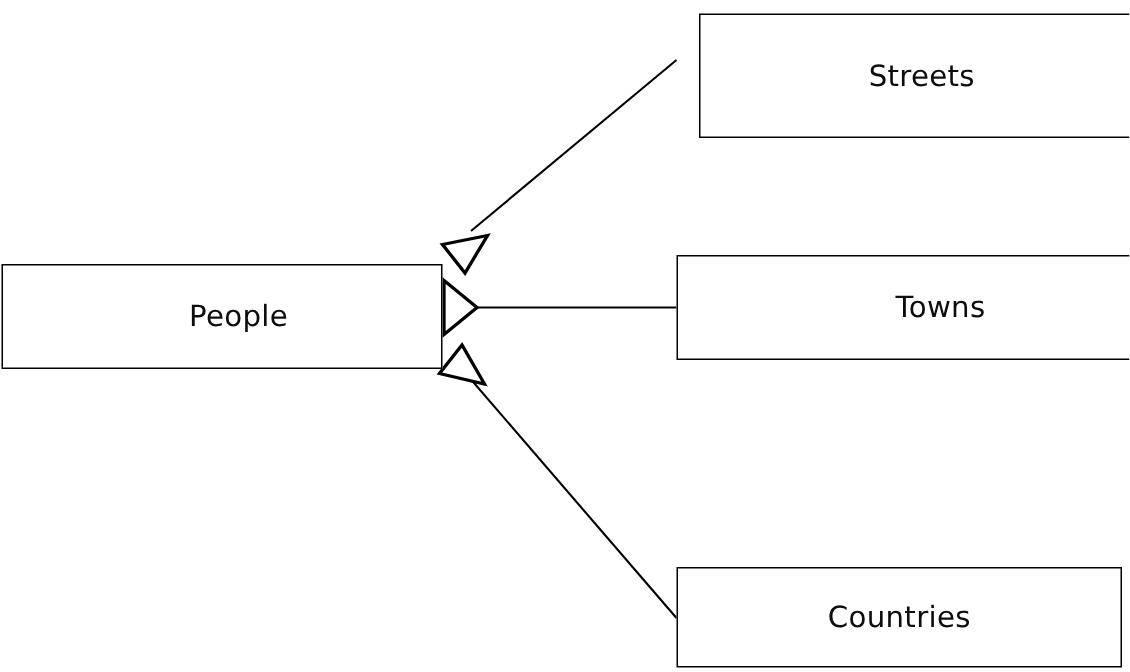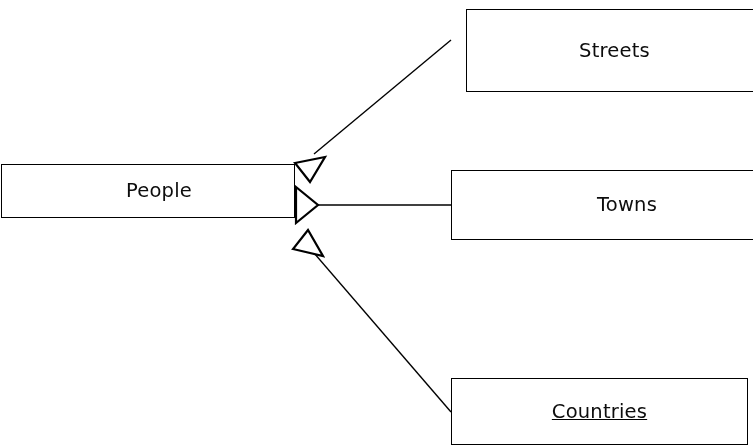"People" #node-people { height: 54px -> 70px; top: 164px -> 176px }
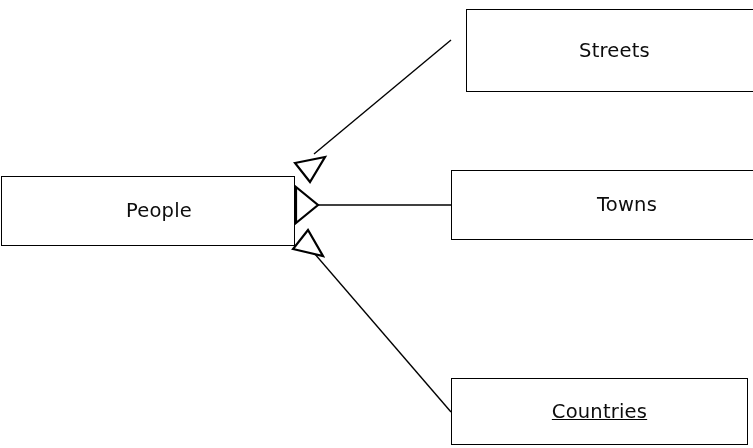"Countries" #node-countries { text-decoration: underline -> none }
